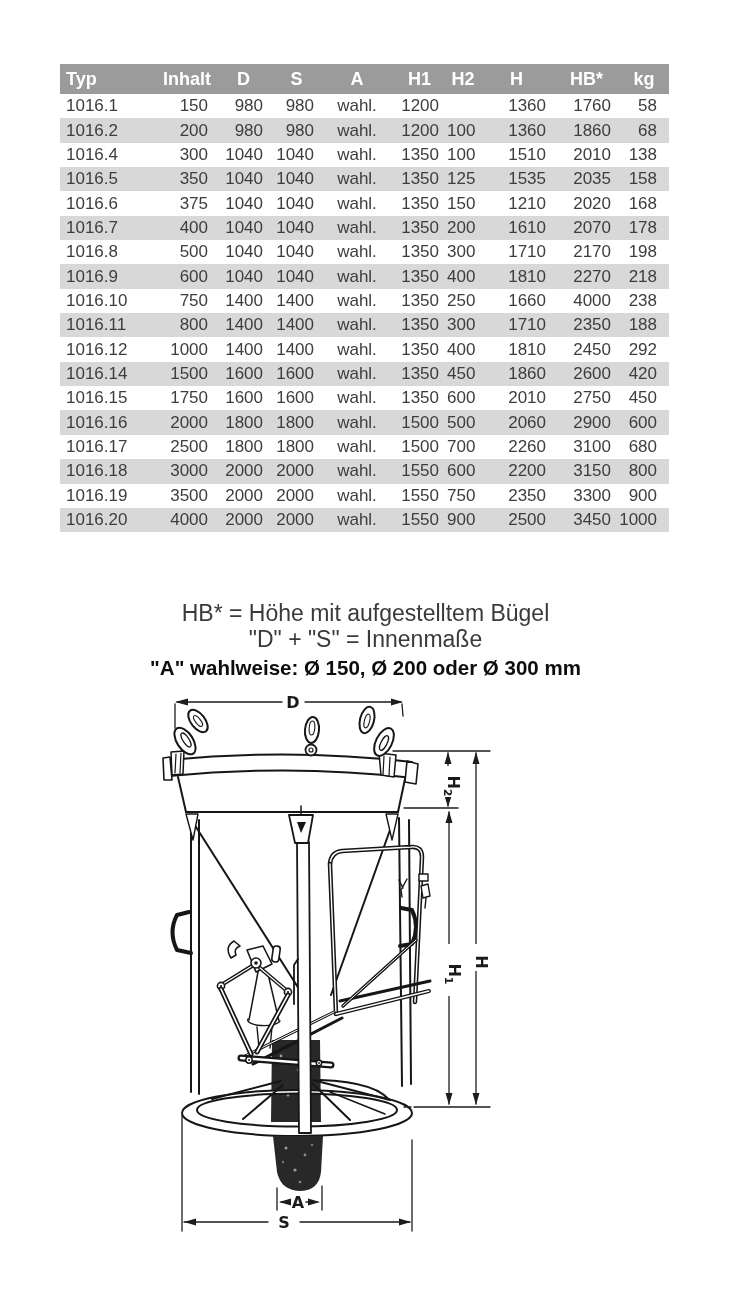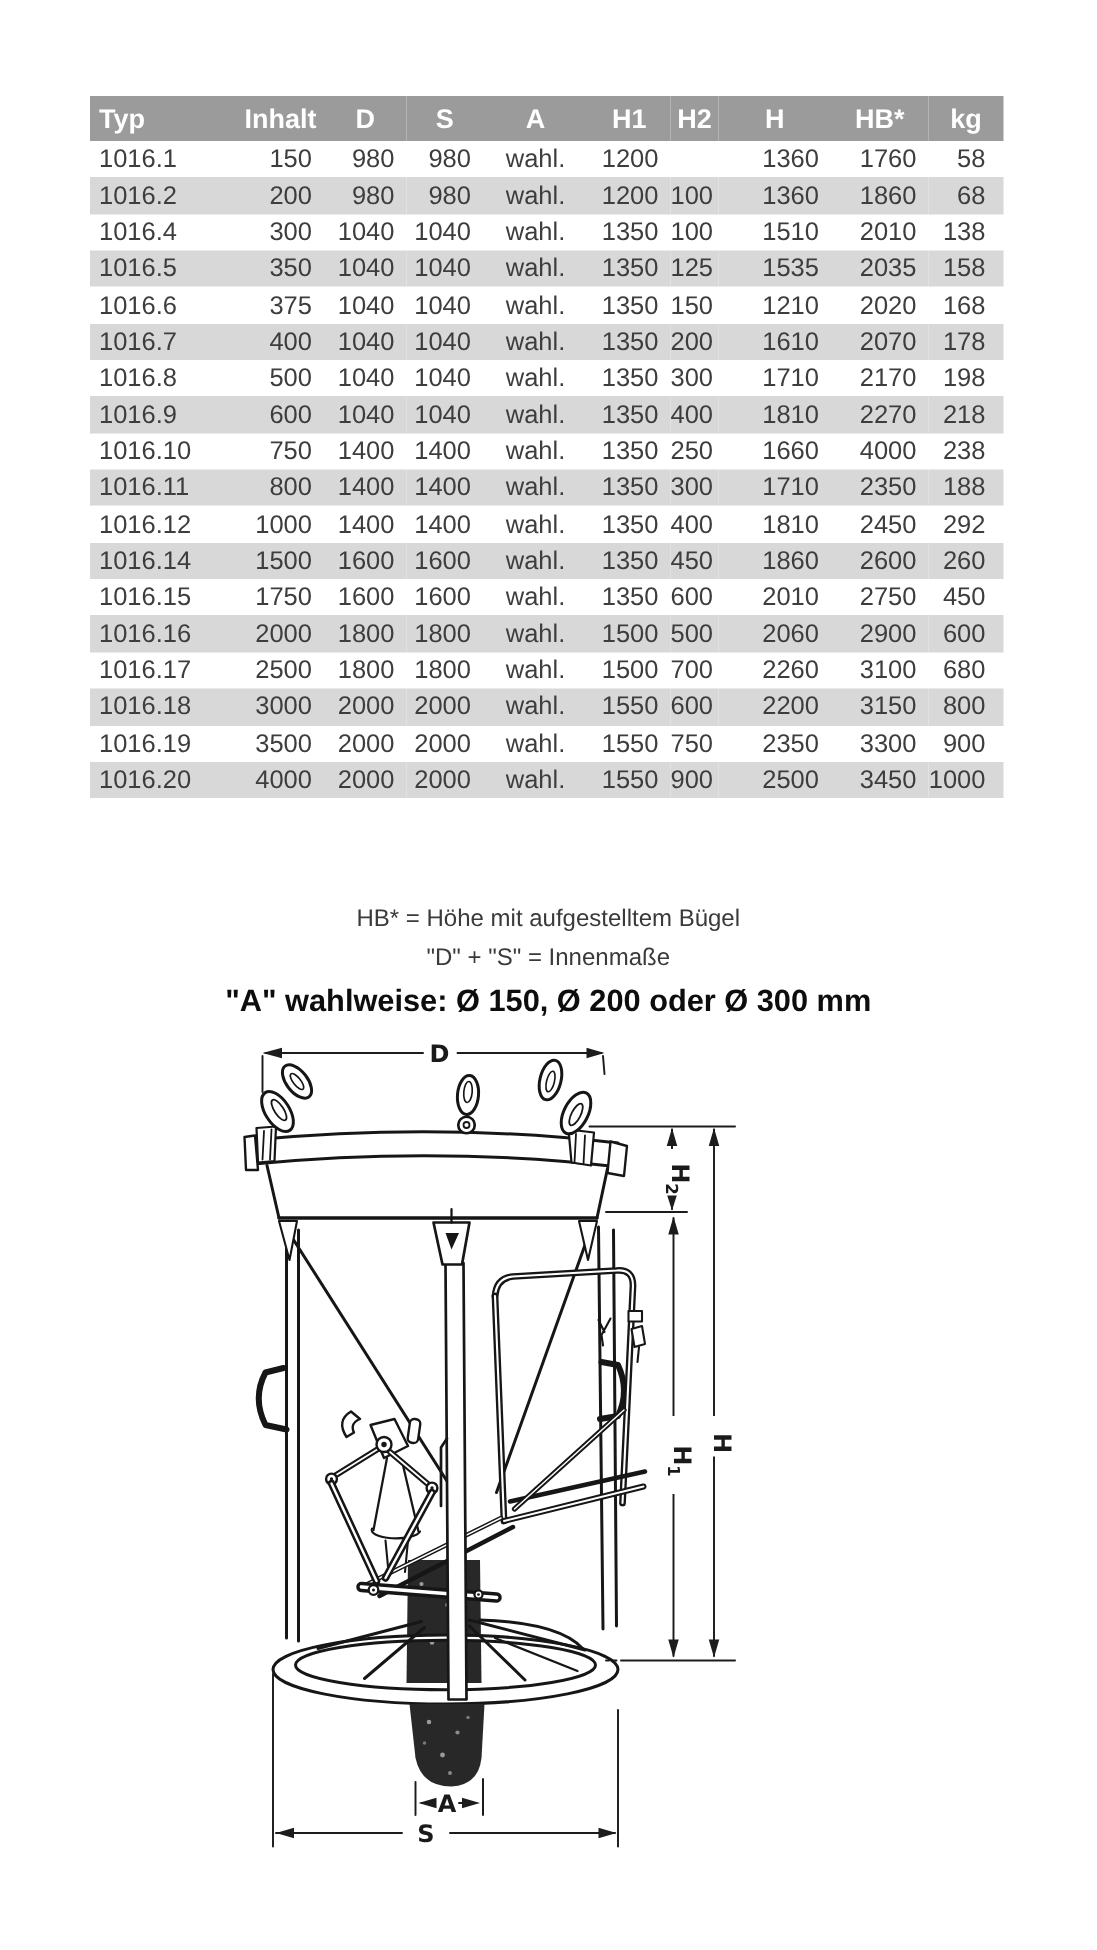"260" td.c9 { text: 260 -> 420 }
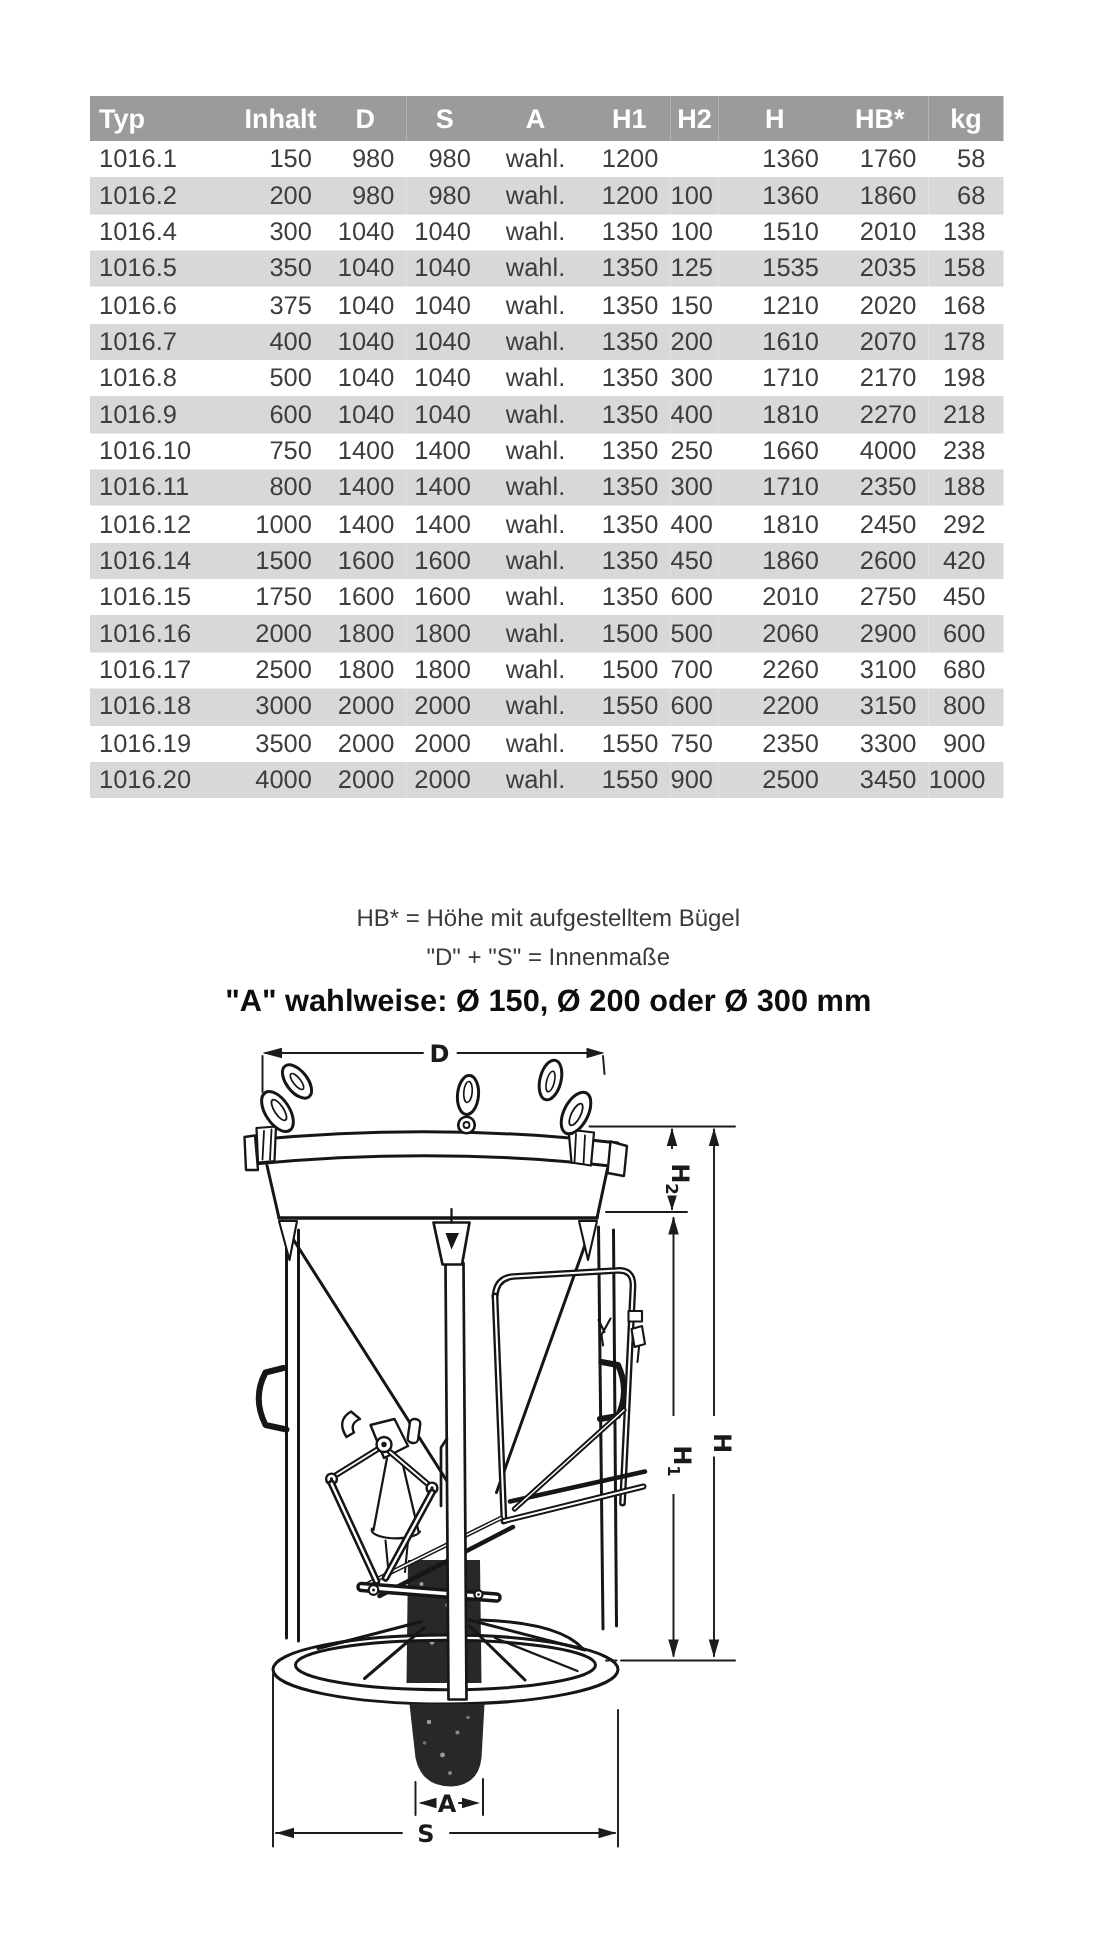"HB* = Höhe mit aufgestelltem" .notes .n1,.notes .n2 { font-size: 16px -> 23px }
